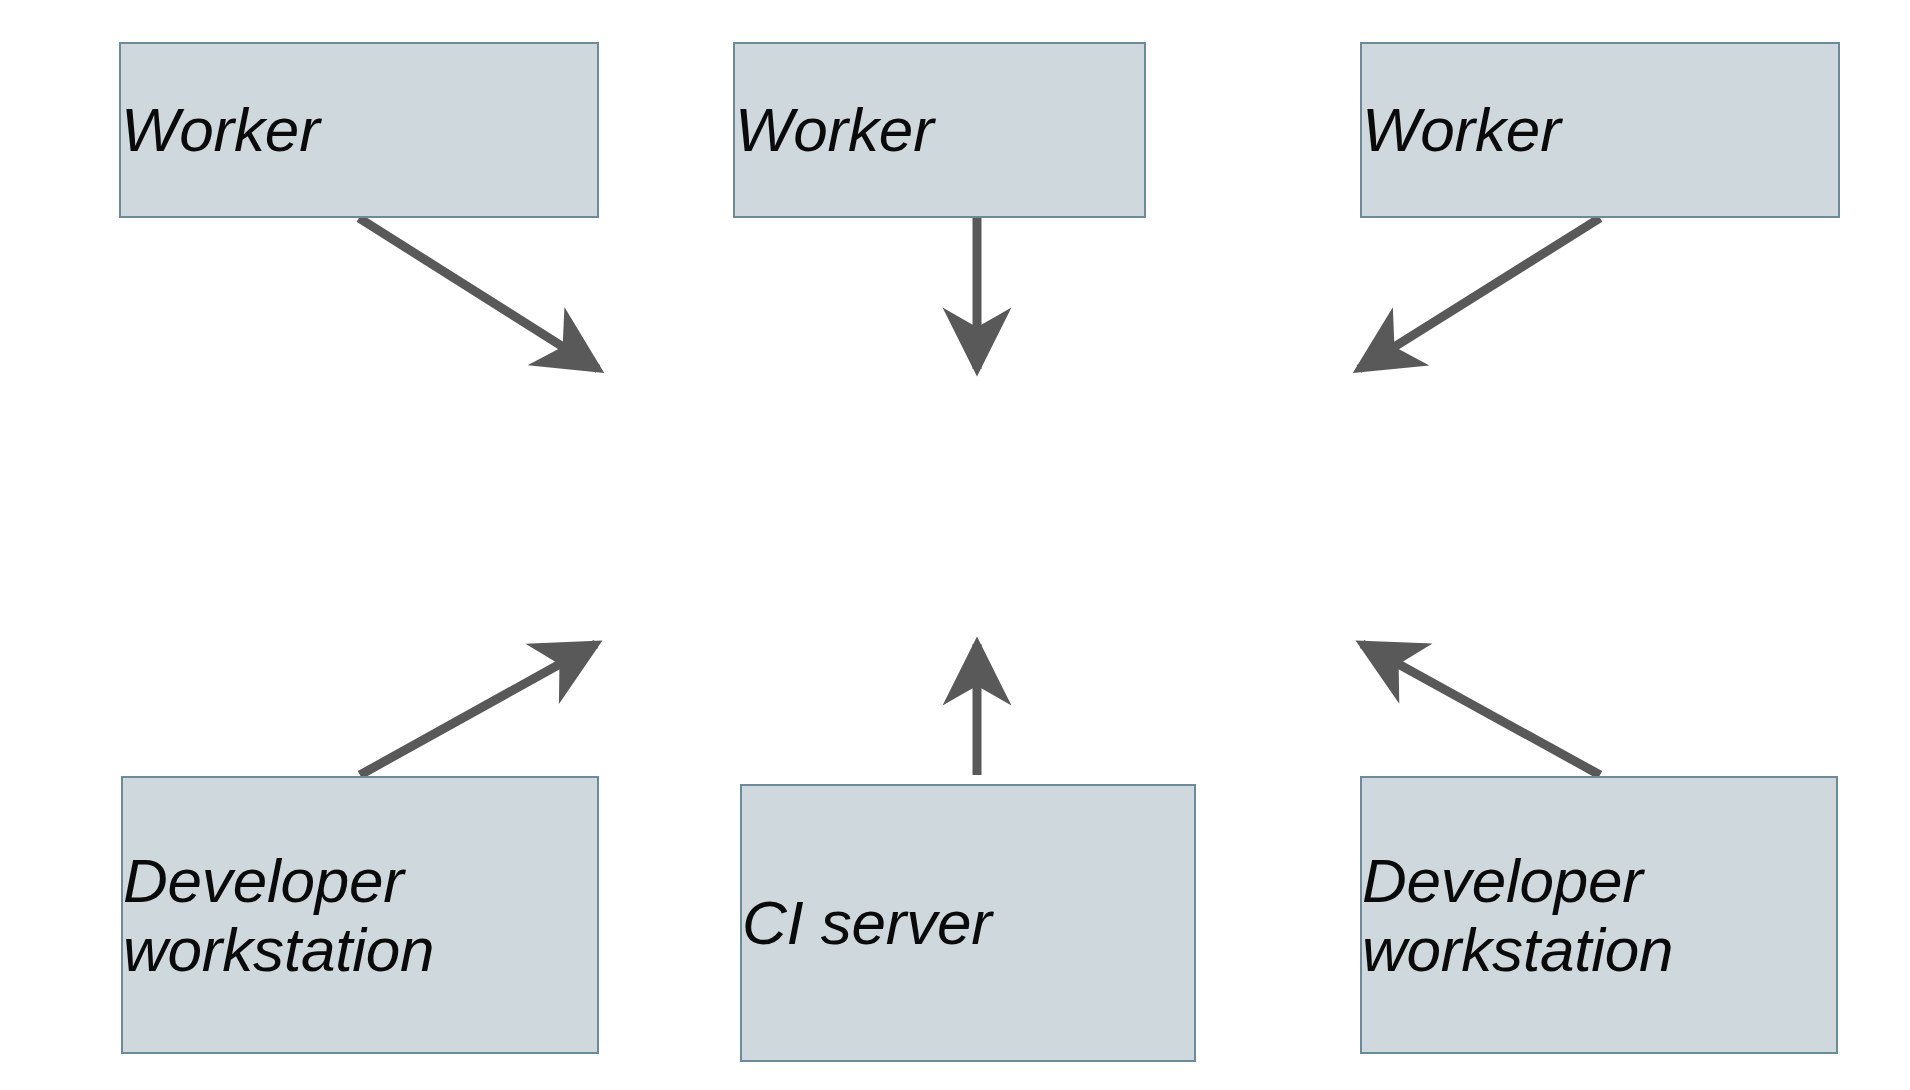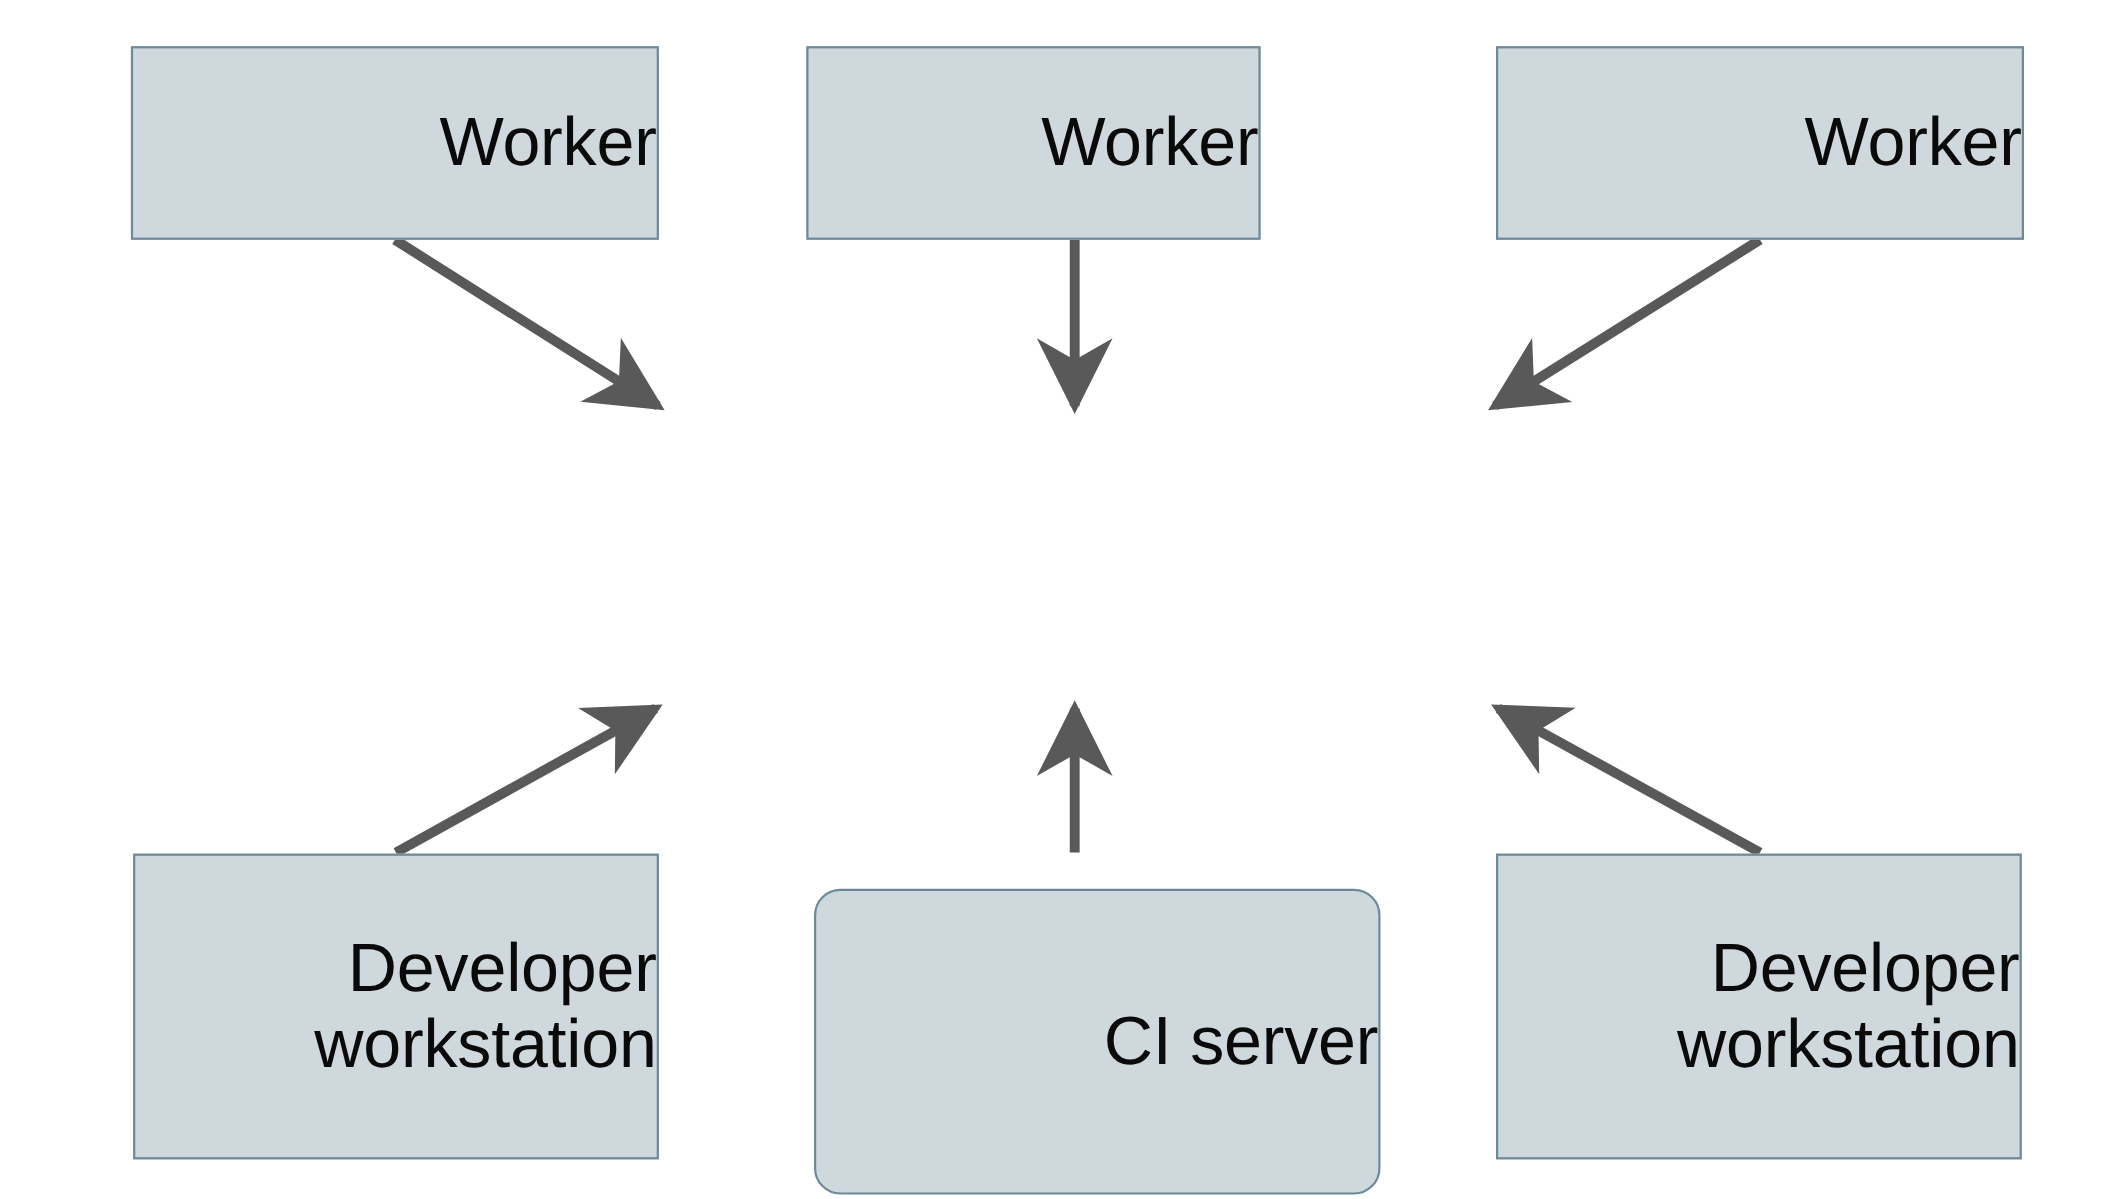"Worker" .node { font-style: none -> italic; text-align: right -> left }
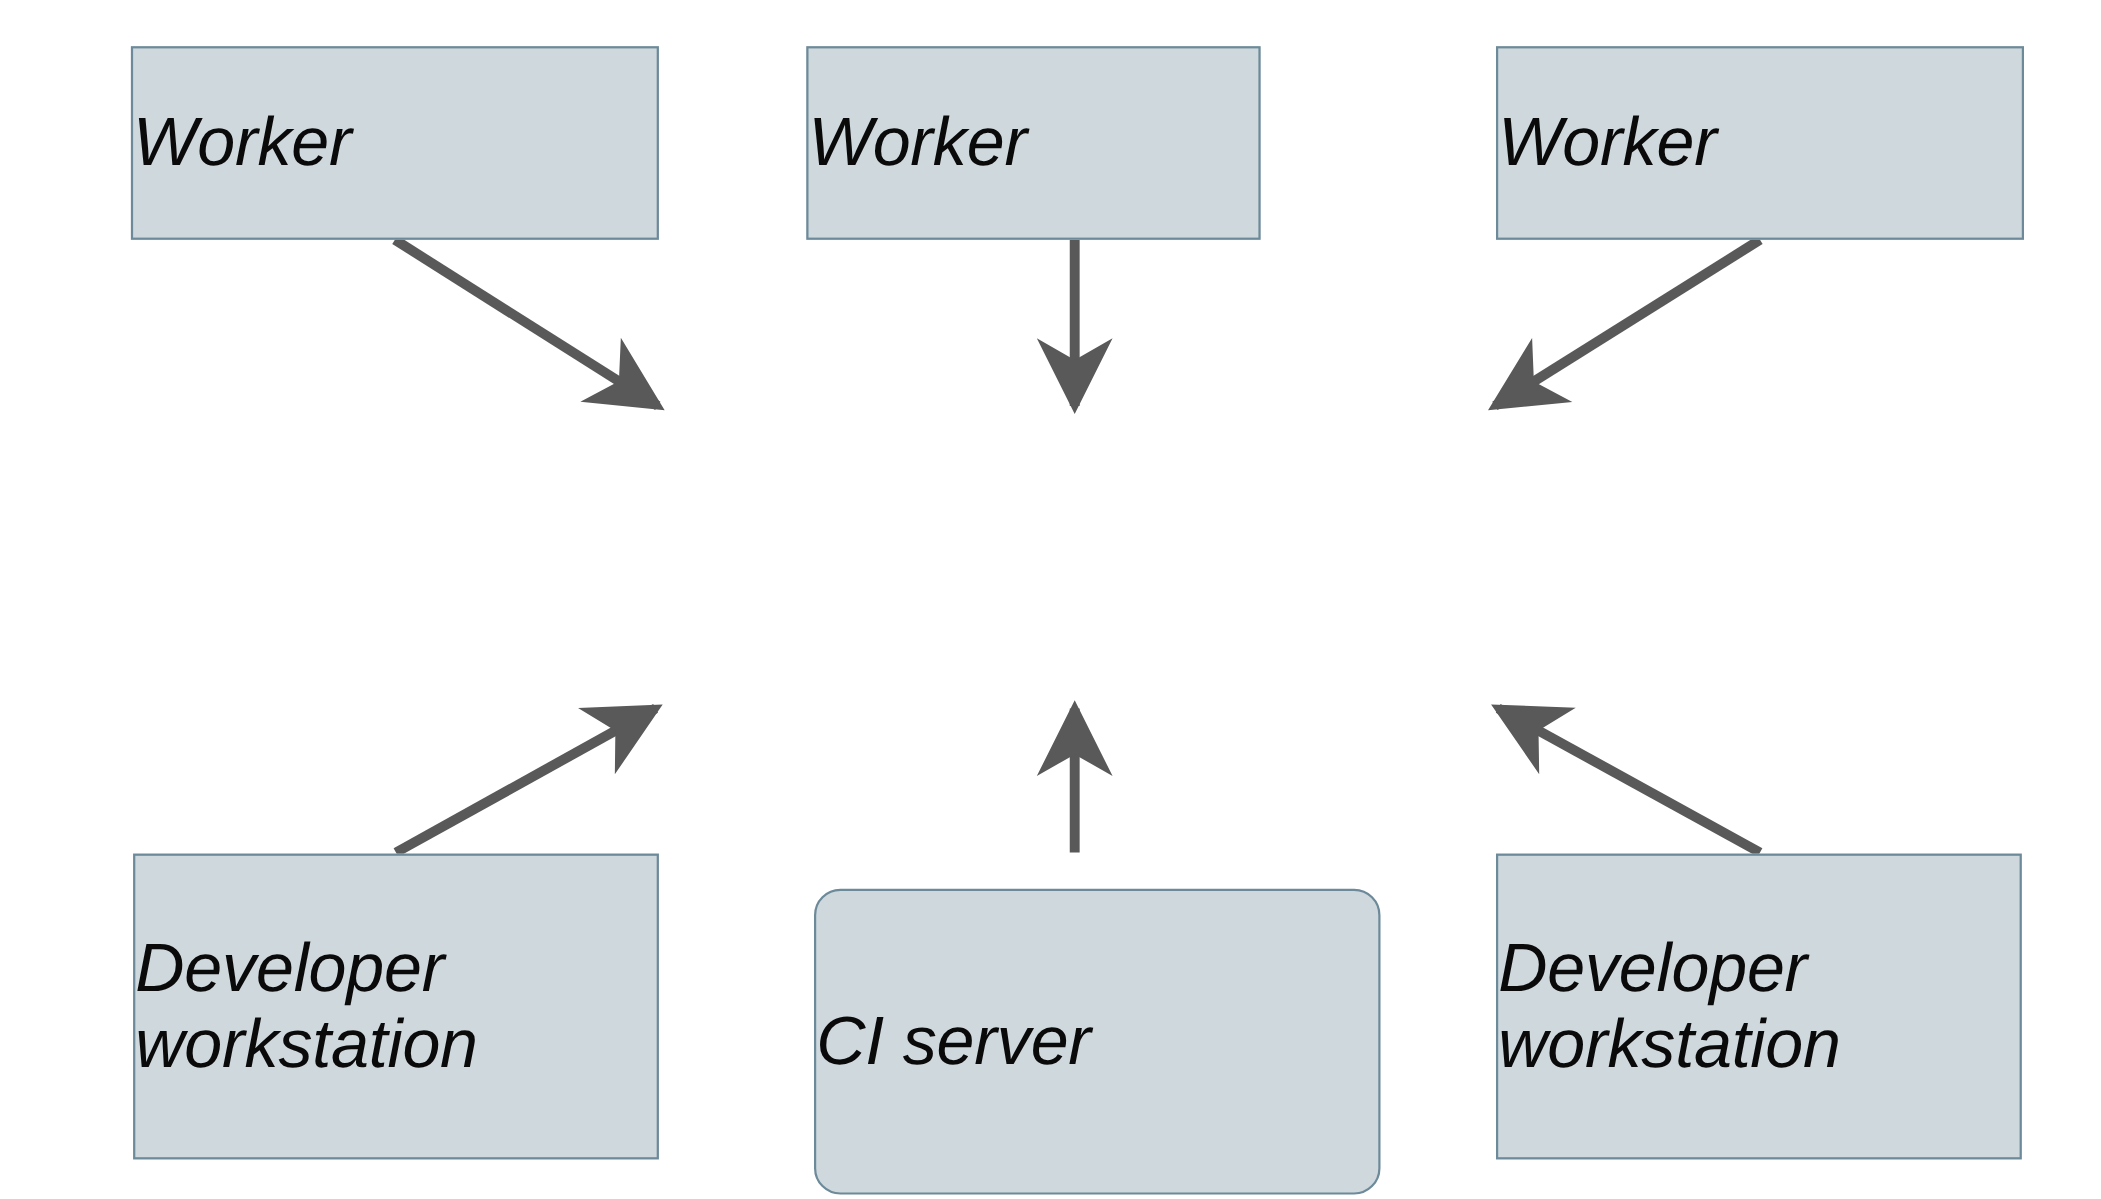"CI server" .n-ci { border-radius: 24px -> none; top: 808px -> 784px; width: 515px -> 456px }
